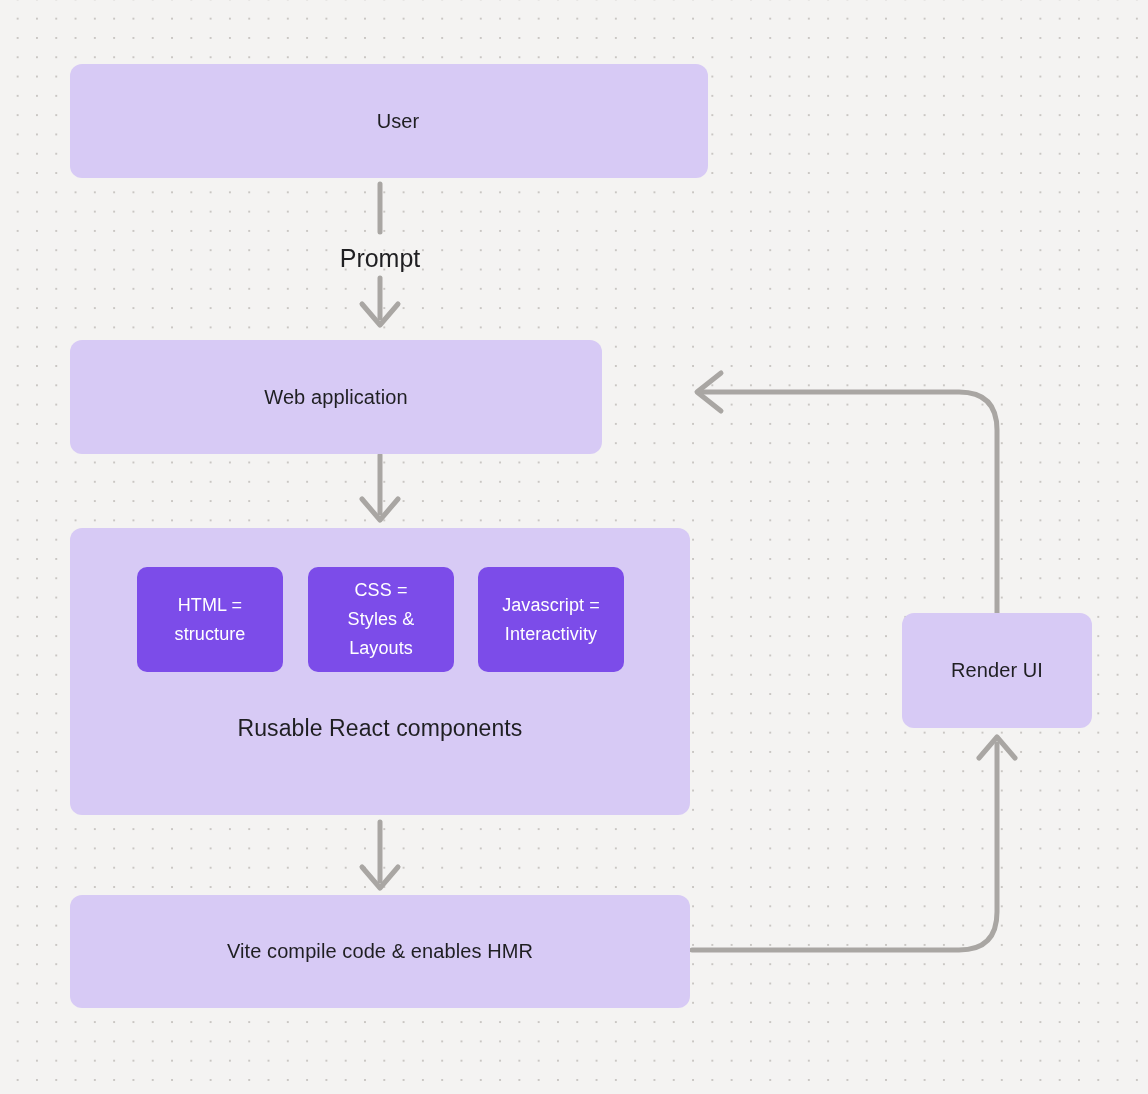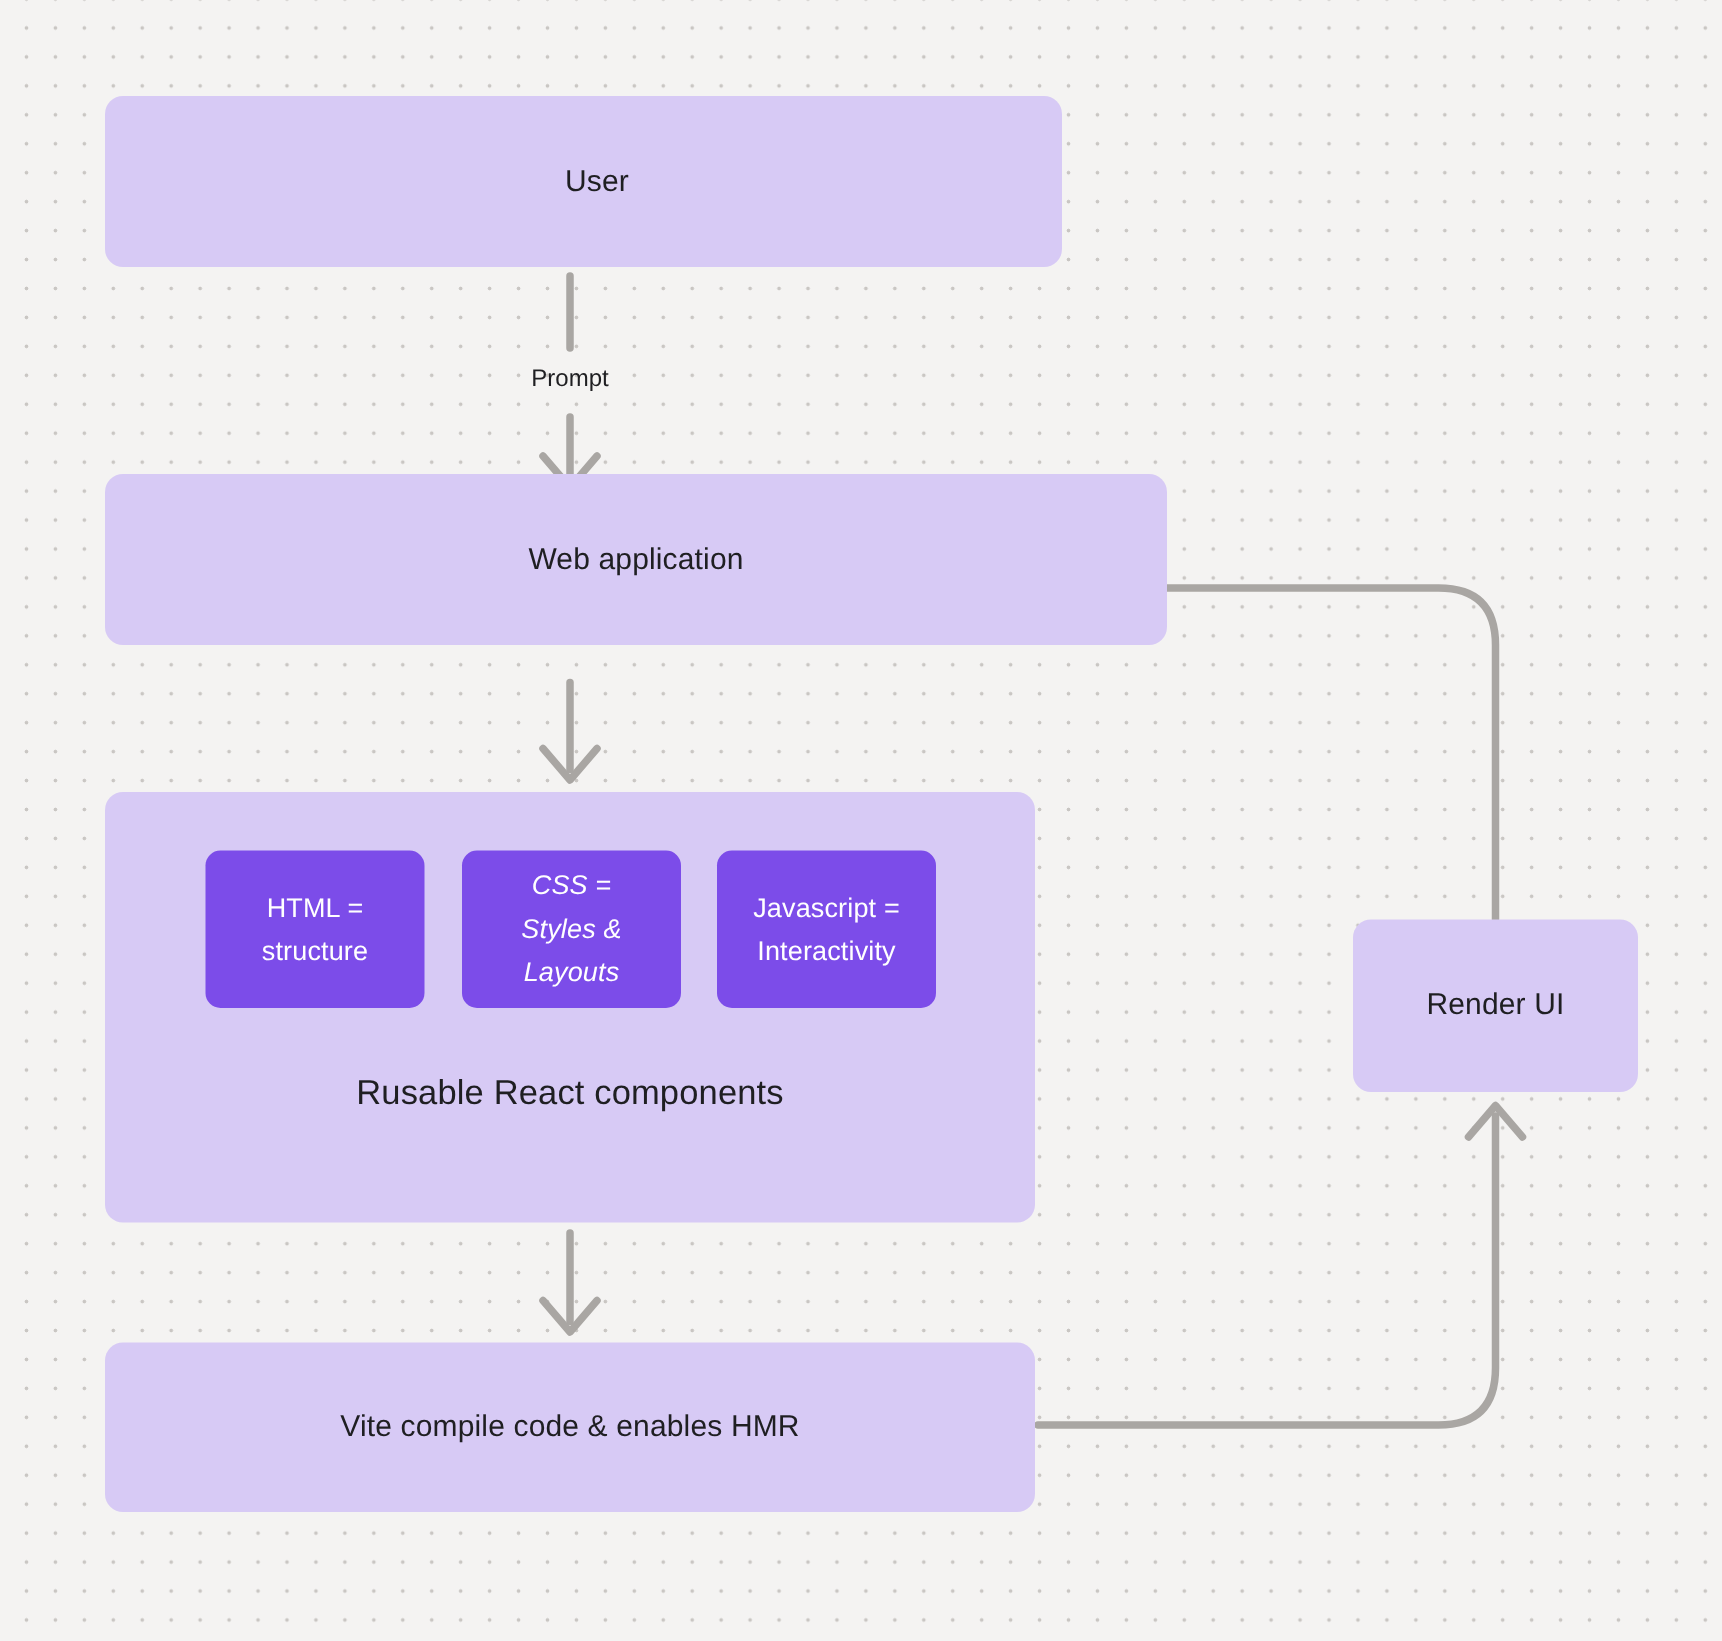"Prompt" .edge-label { font-size: 16px -> 25px }
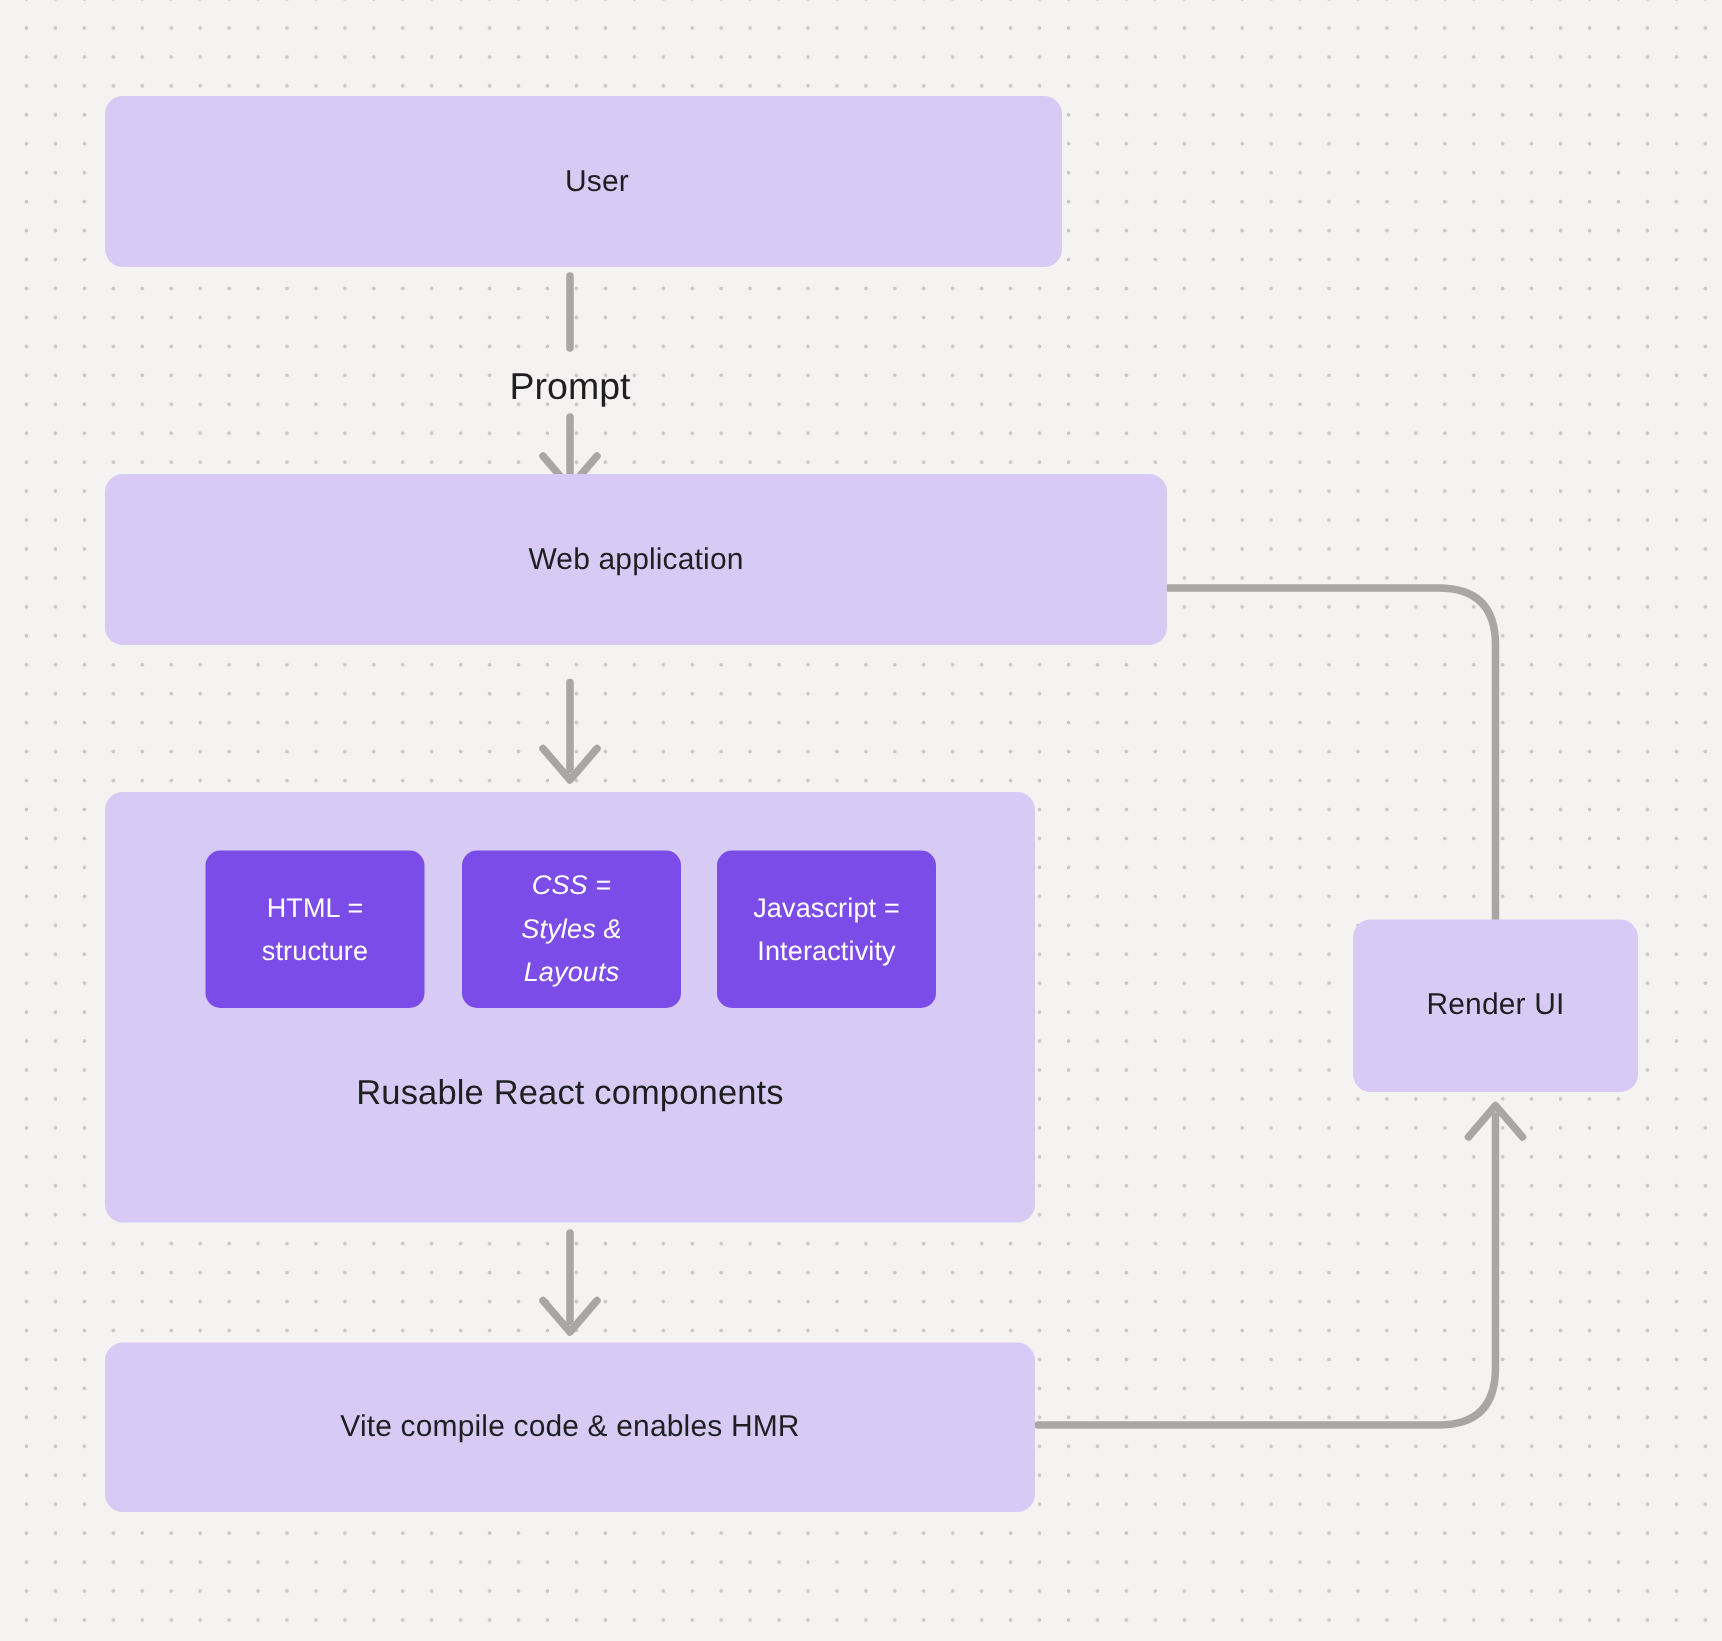"Web application" .node-web { top: 316px -> 340px; width: 708px -> 532px }
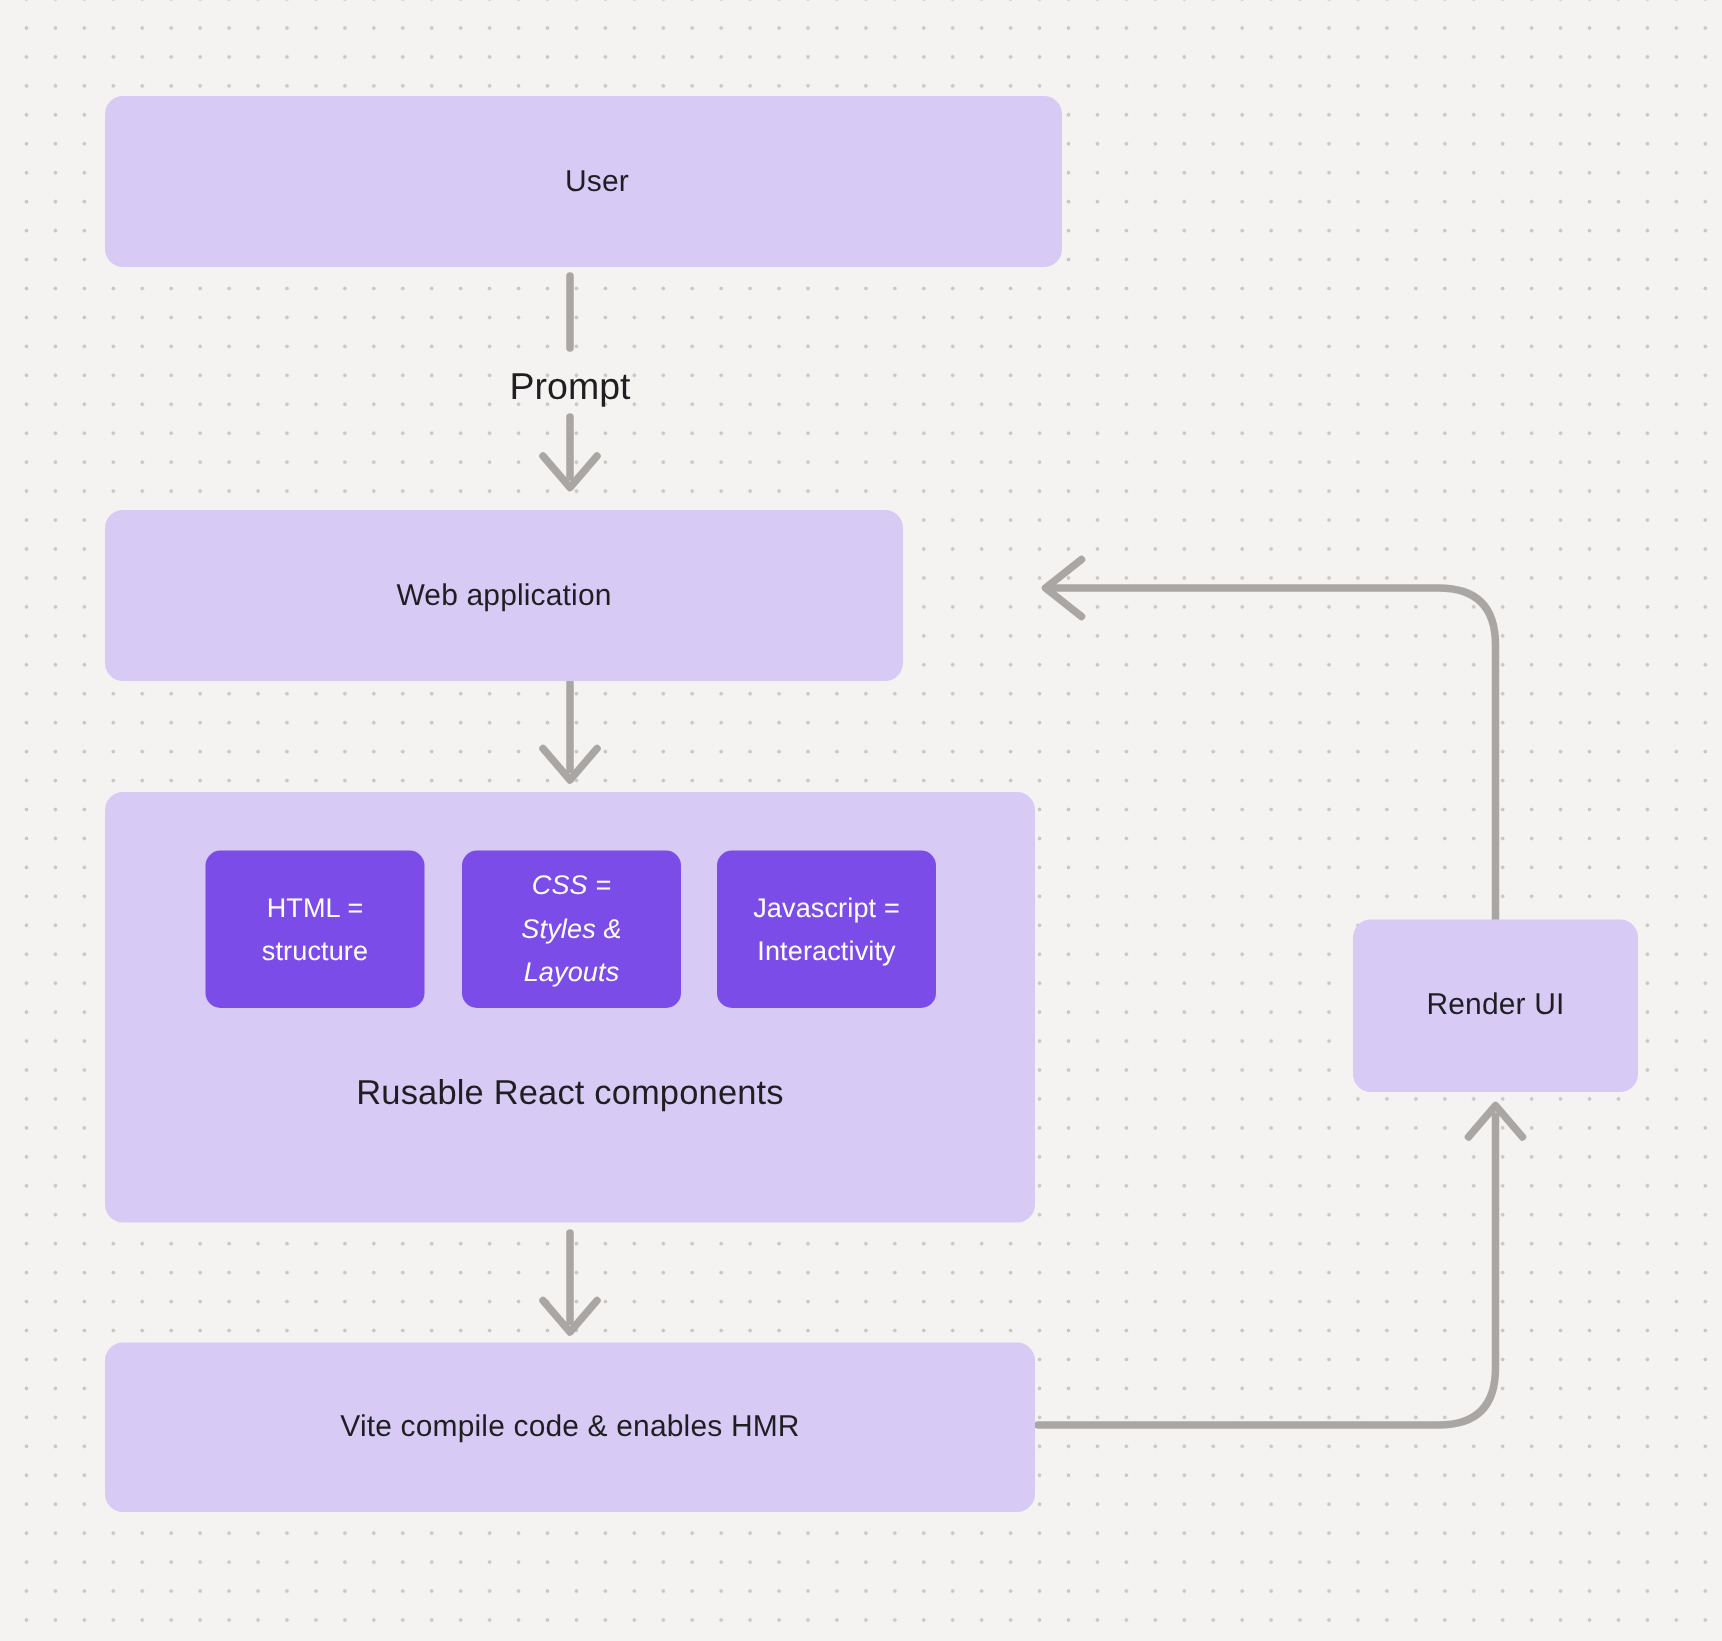"CSS = Styles & Layouts" .chip-css { font-style: italic -> none }
